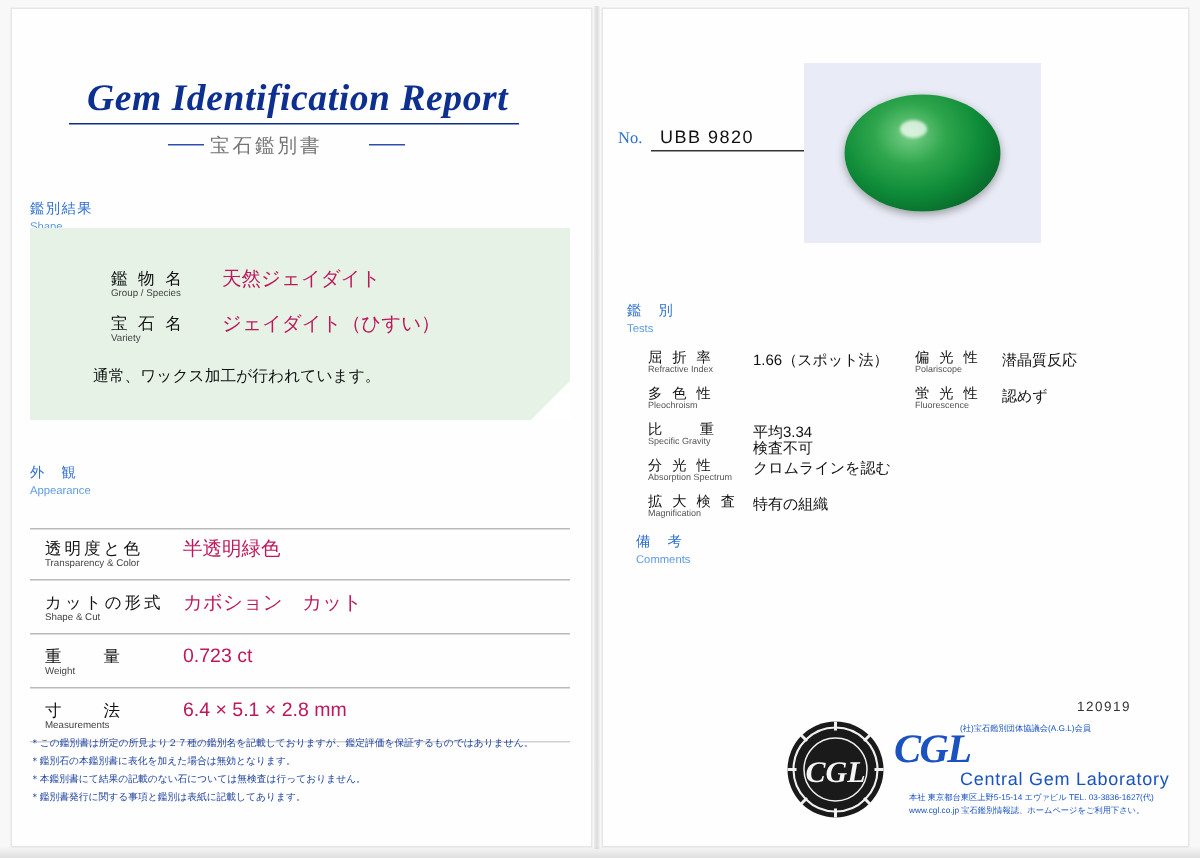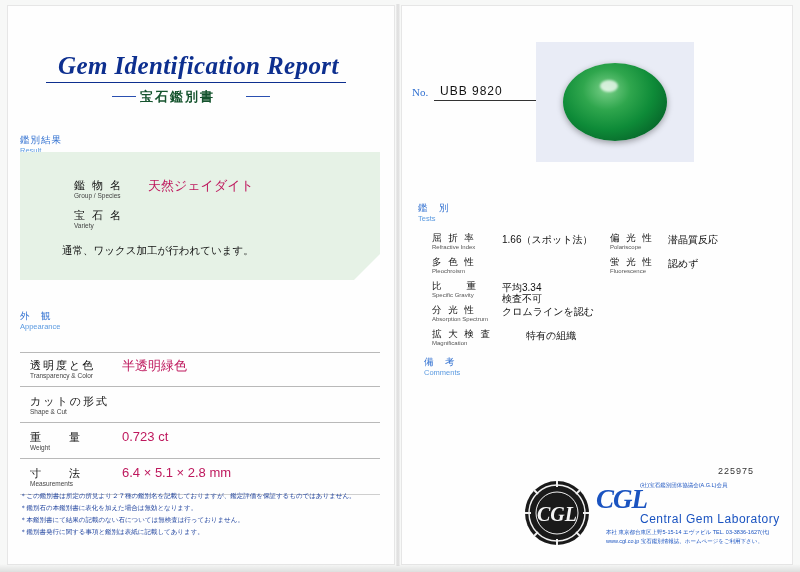"宝石鑑別書" .title-jp { color: #14532d -> #737373; font-weight: bold -> none }
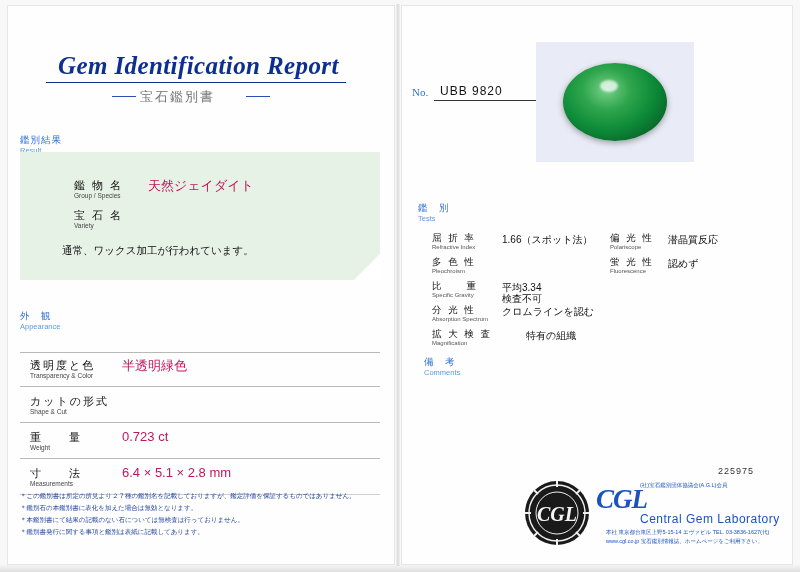"Result" span.en { text: Result -> Shape }
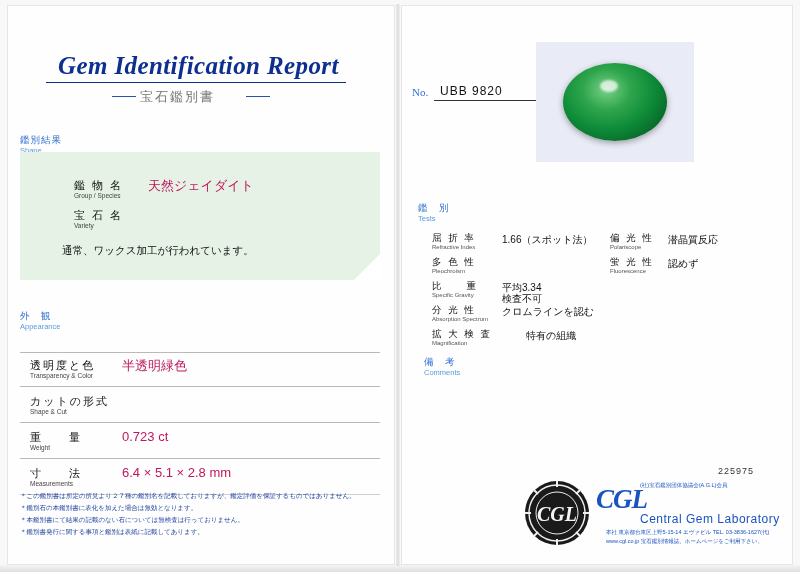"ジェイダイト（ひすい）" div.field-value { html: none -> <div>ジェイダイト（ひすい）</div> }
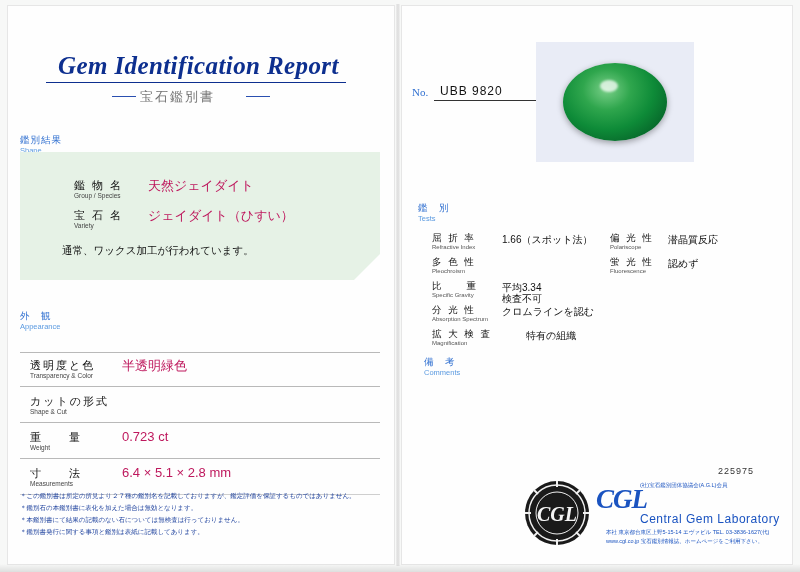"特有の組織" div.t-val { margin-left: 24px -> none }
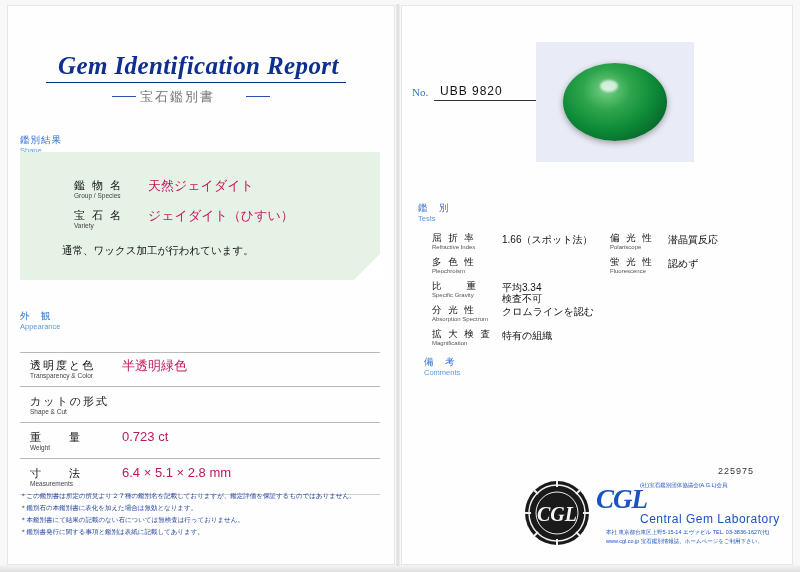"カボション カット" div.field-value { html: none -> <div>カボション カット</div> }
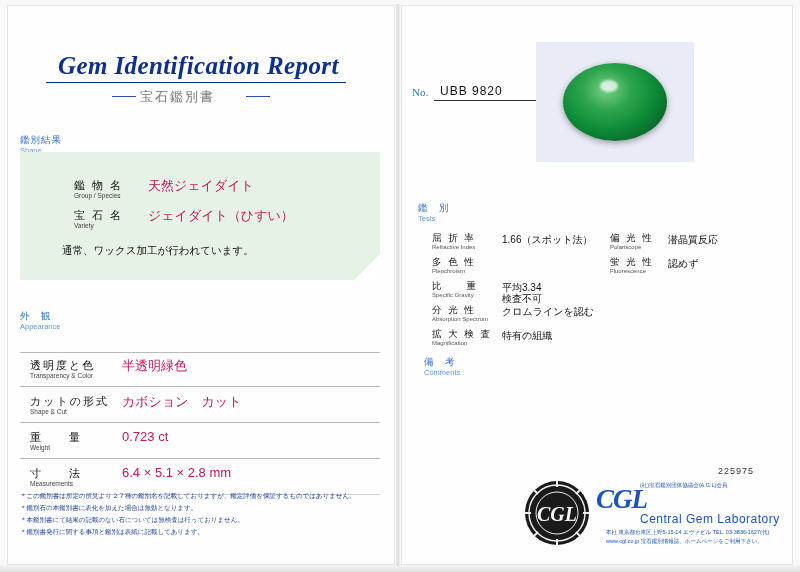"225975" div.serial { text: 225975 -> 120919 }
